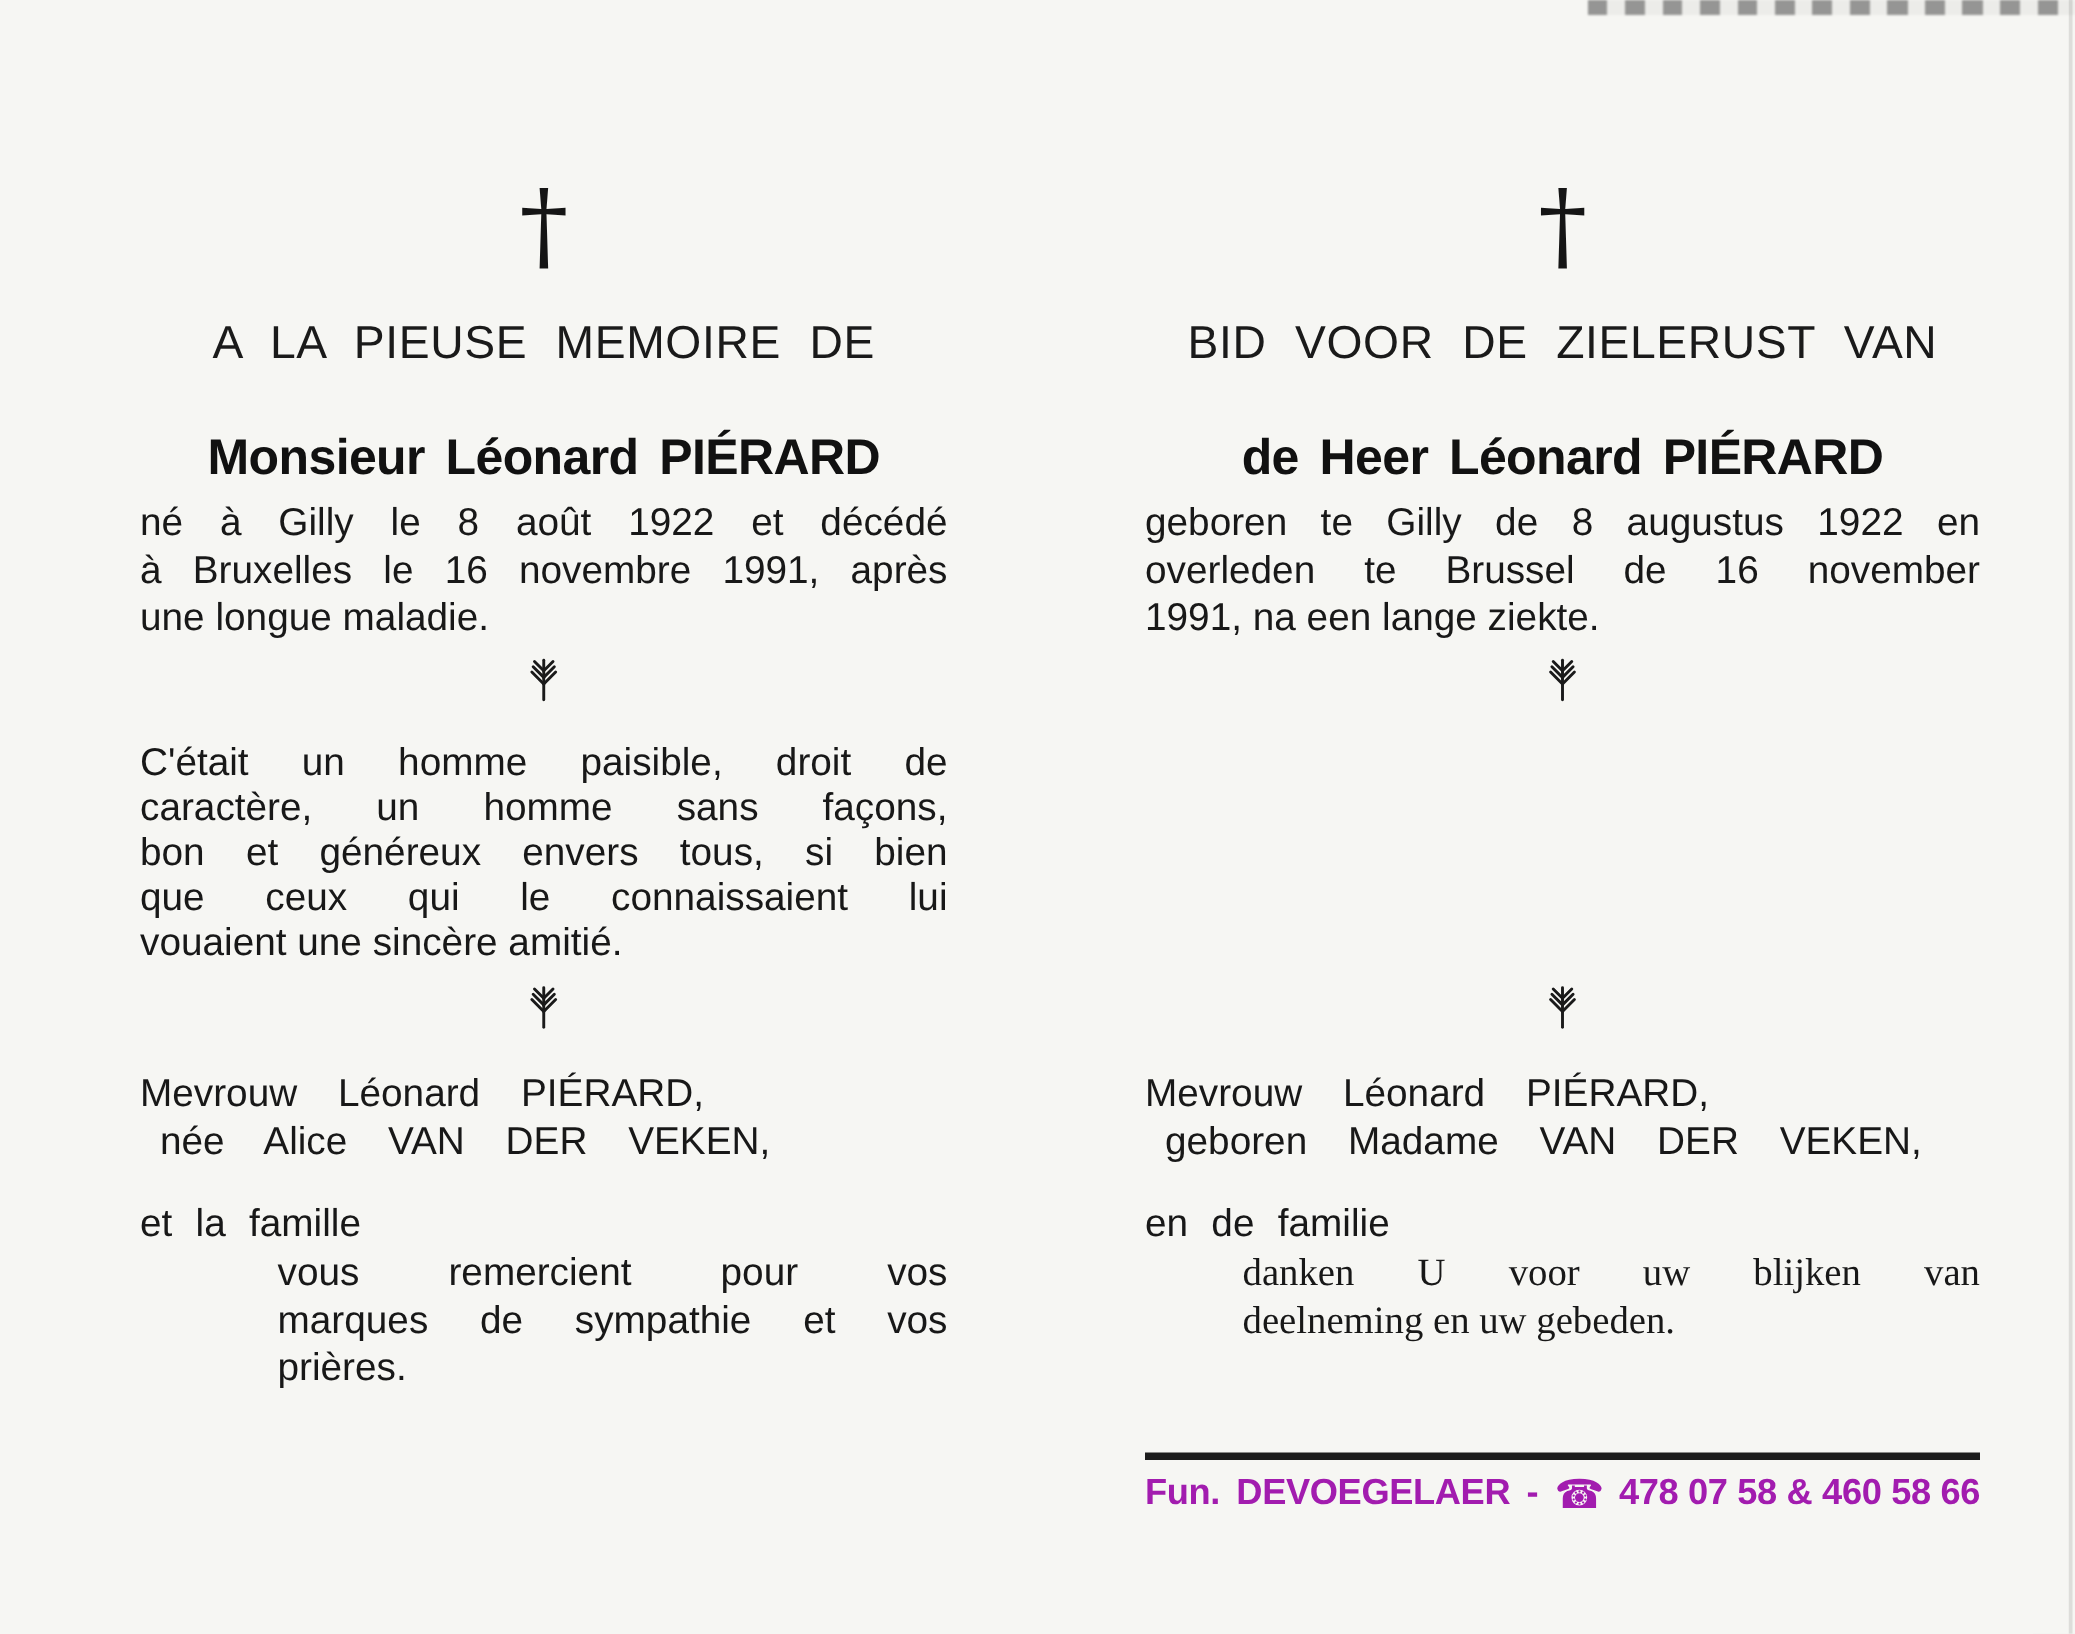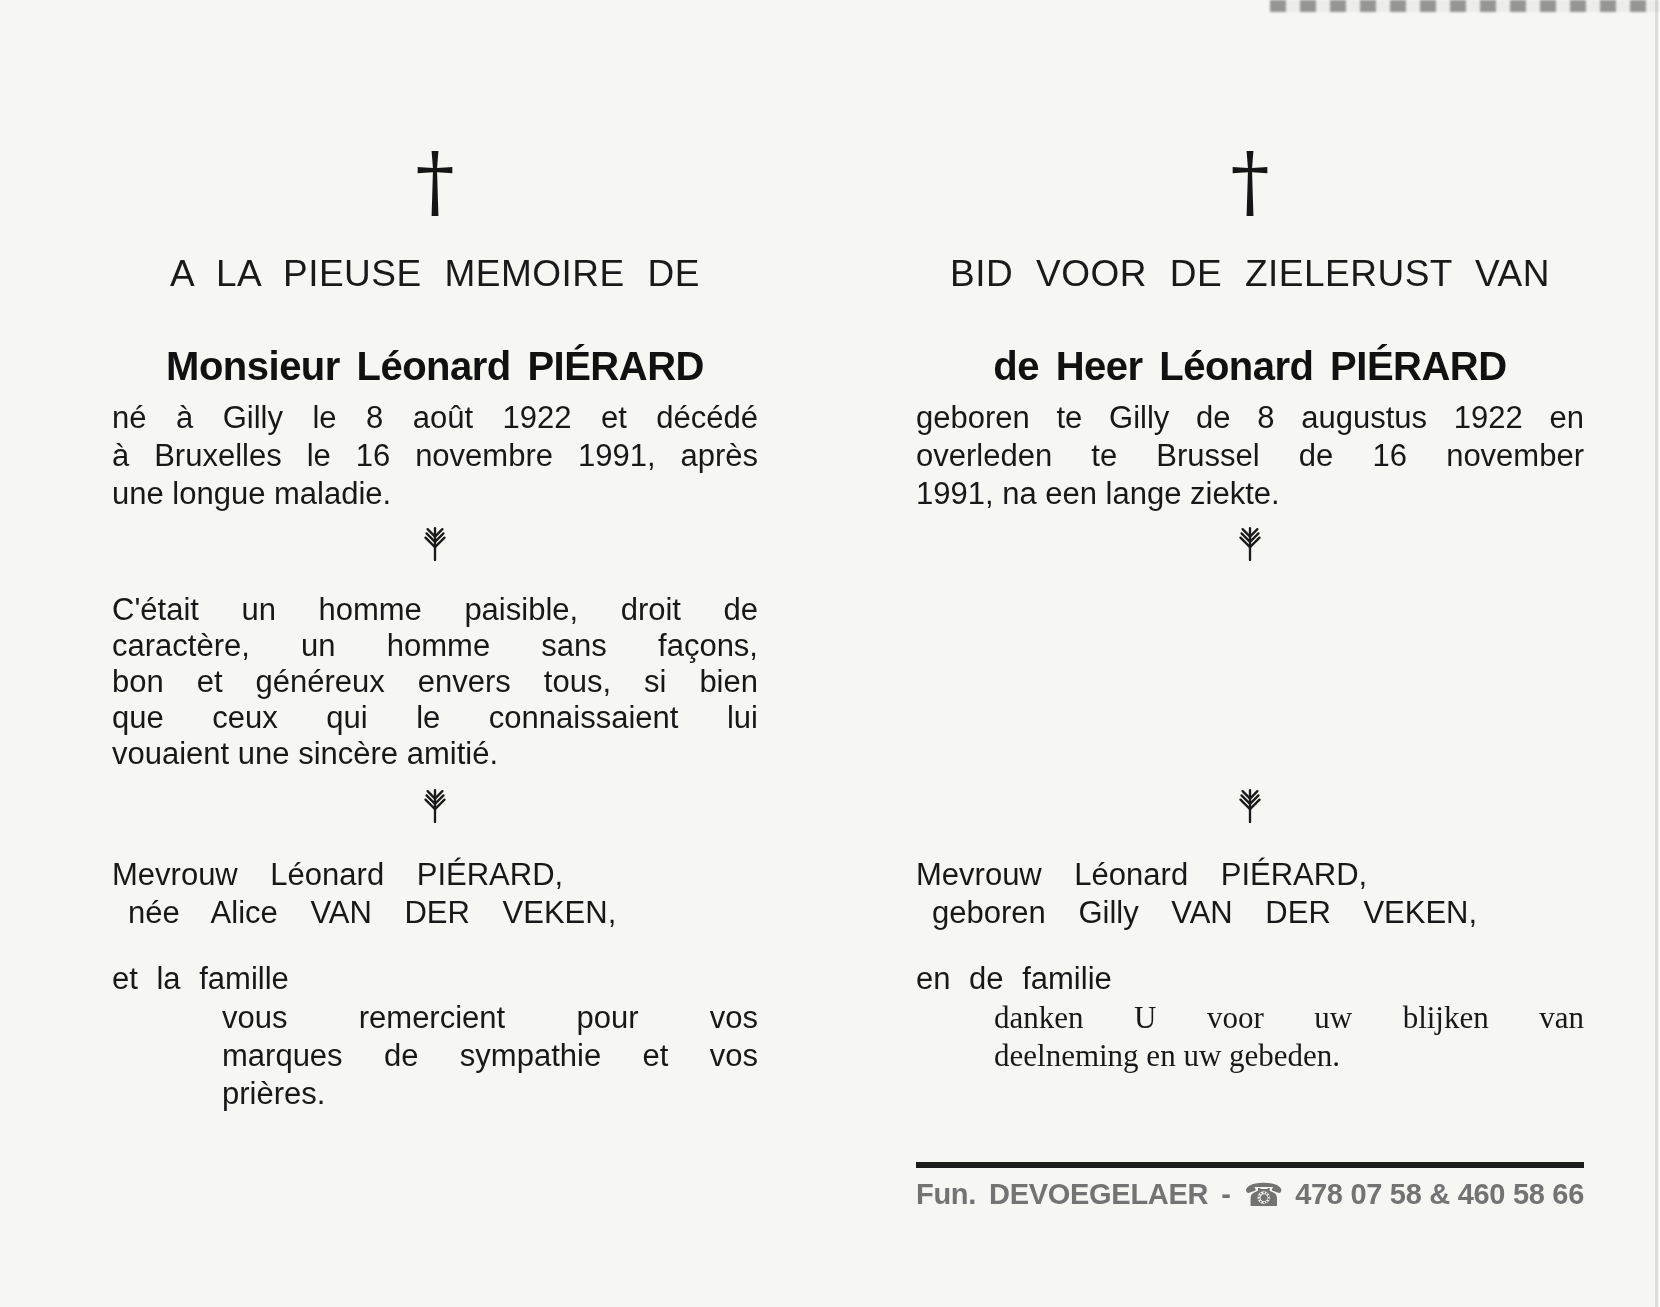"geboren Gilly VAN DER VEKEN," div.abs { text: Gilly -> Madame }
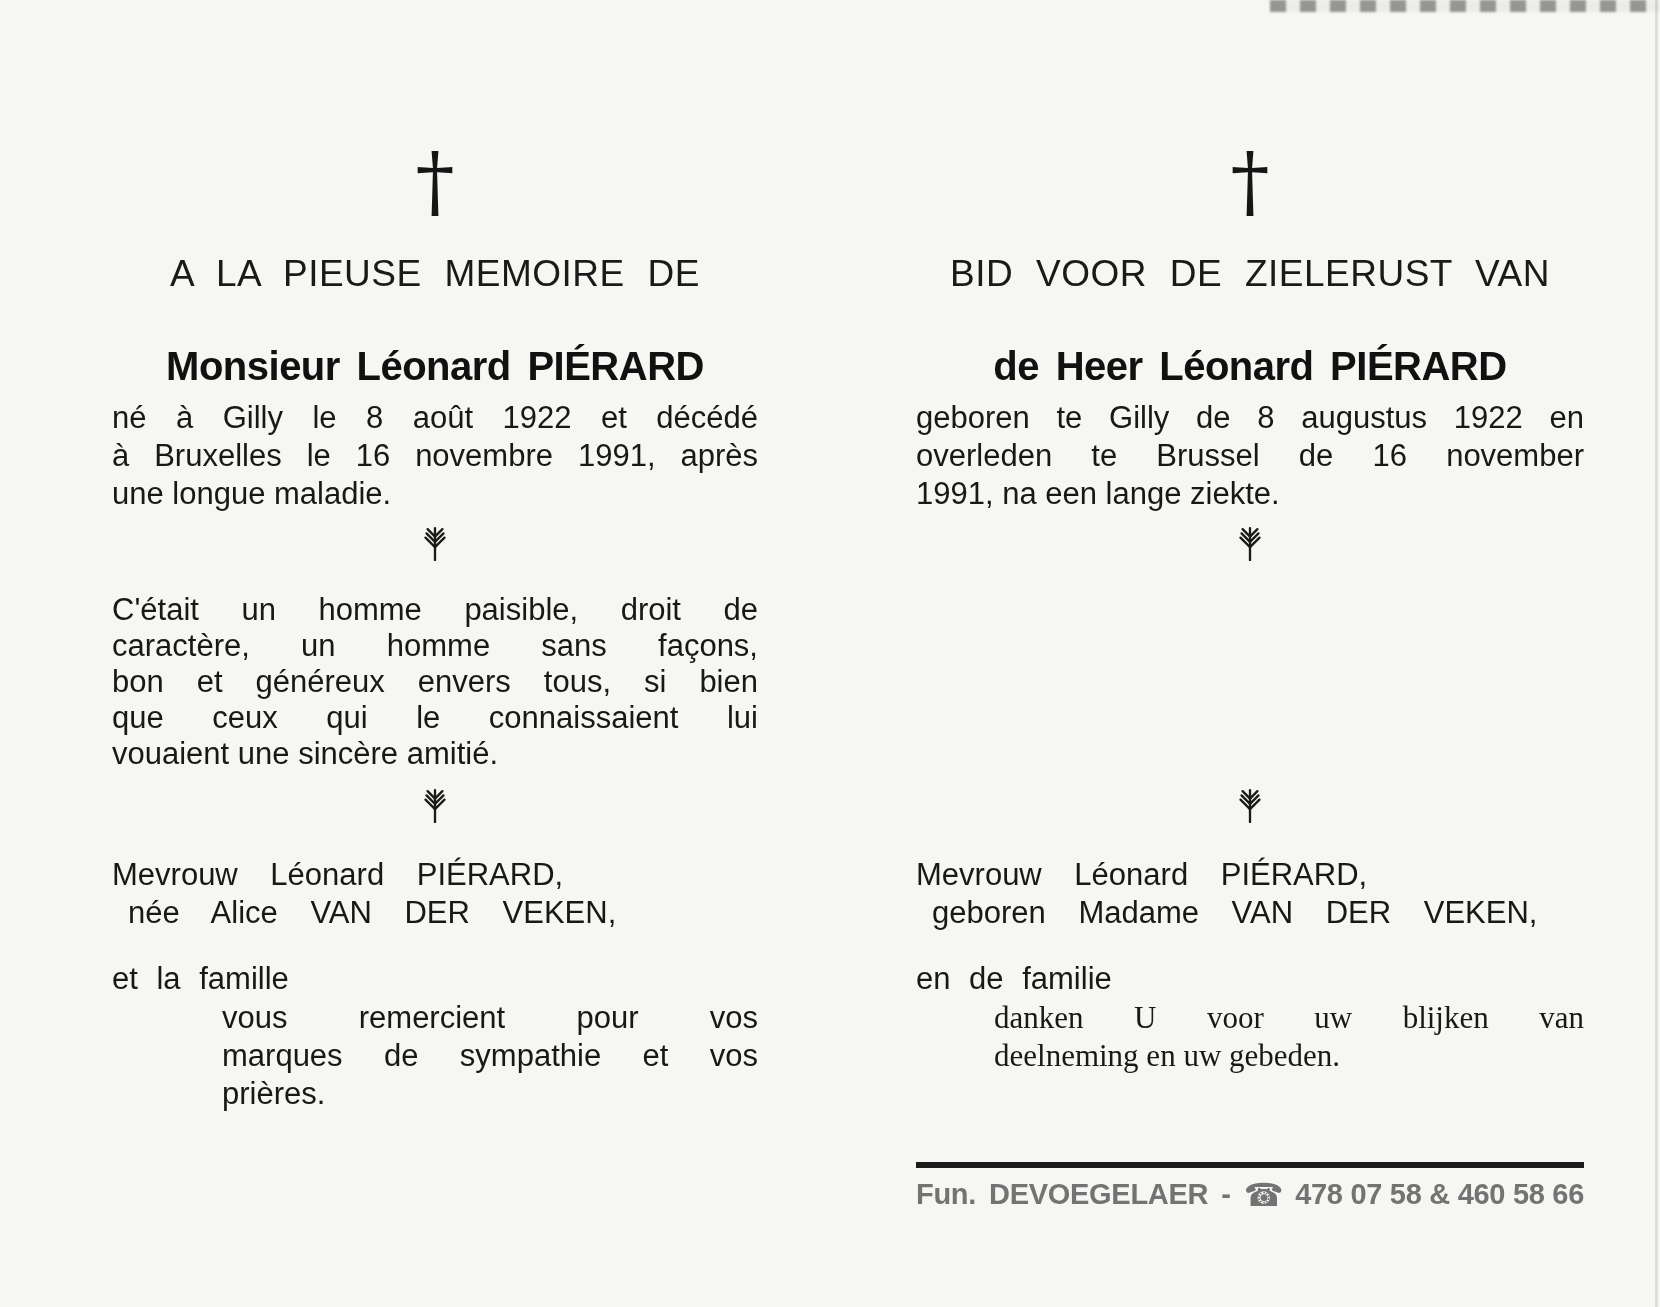"Fun." .footer-row { color: #737373 -> #a21caf }
